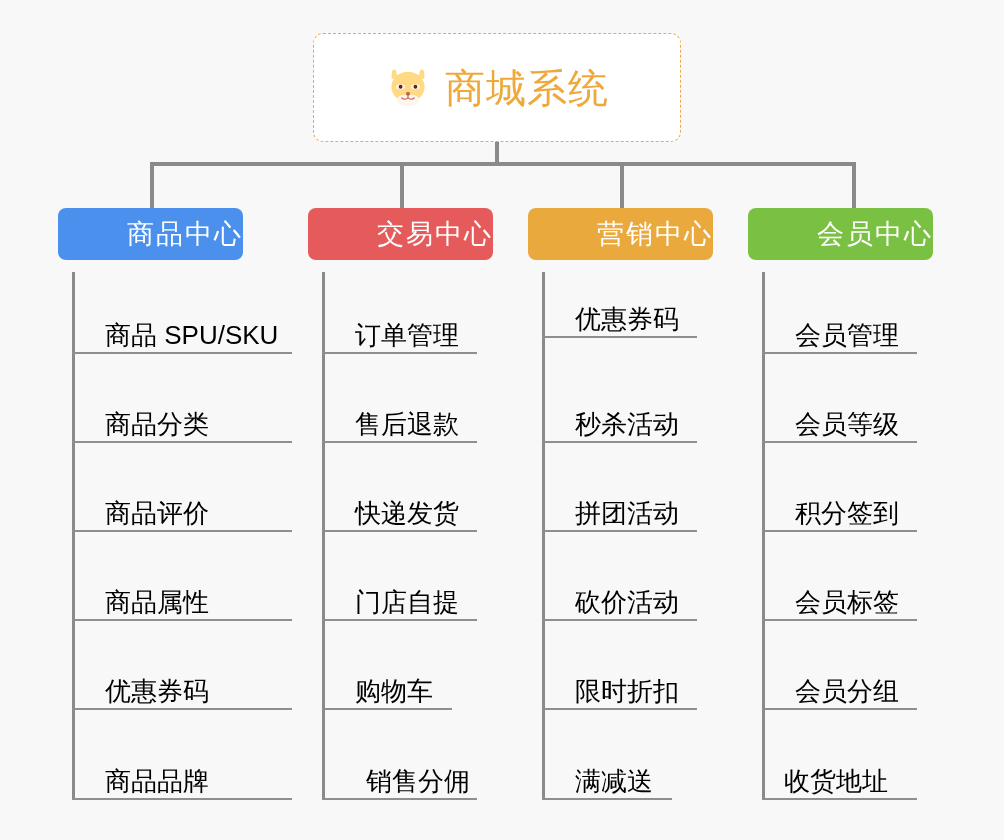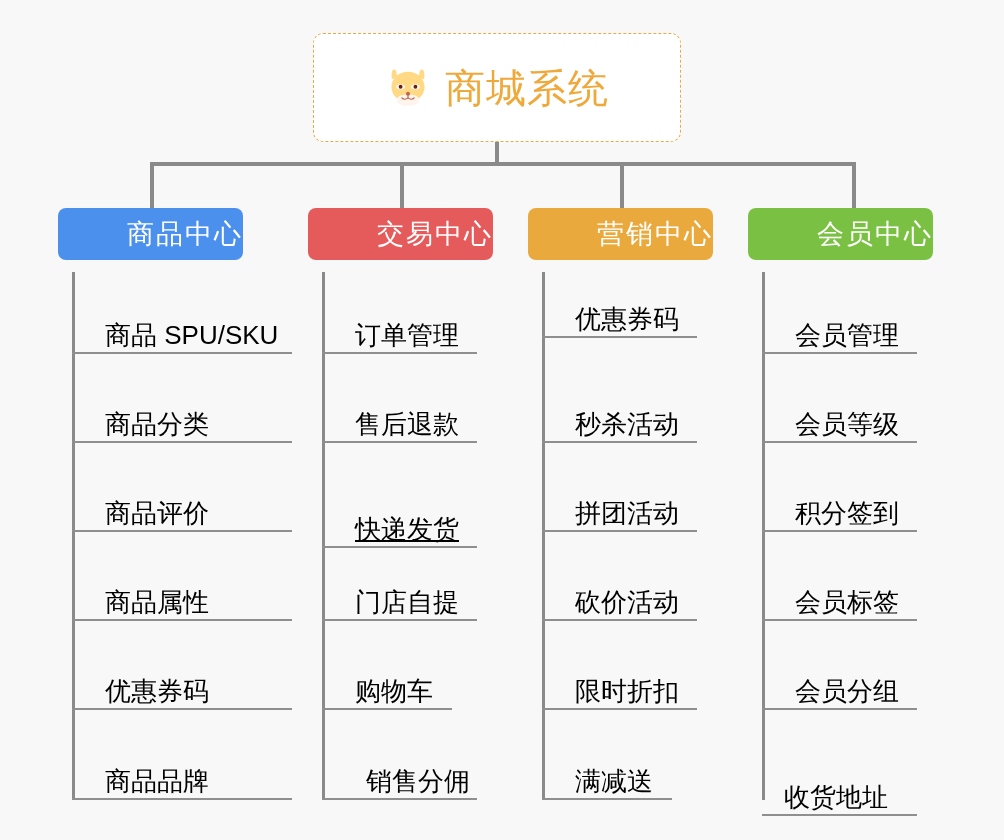"快递发货" div.leaf { text-decoration: underline -> none; top: 294px -> 278px }
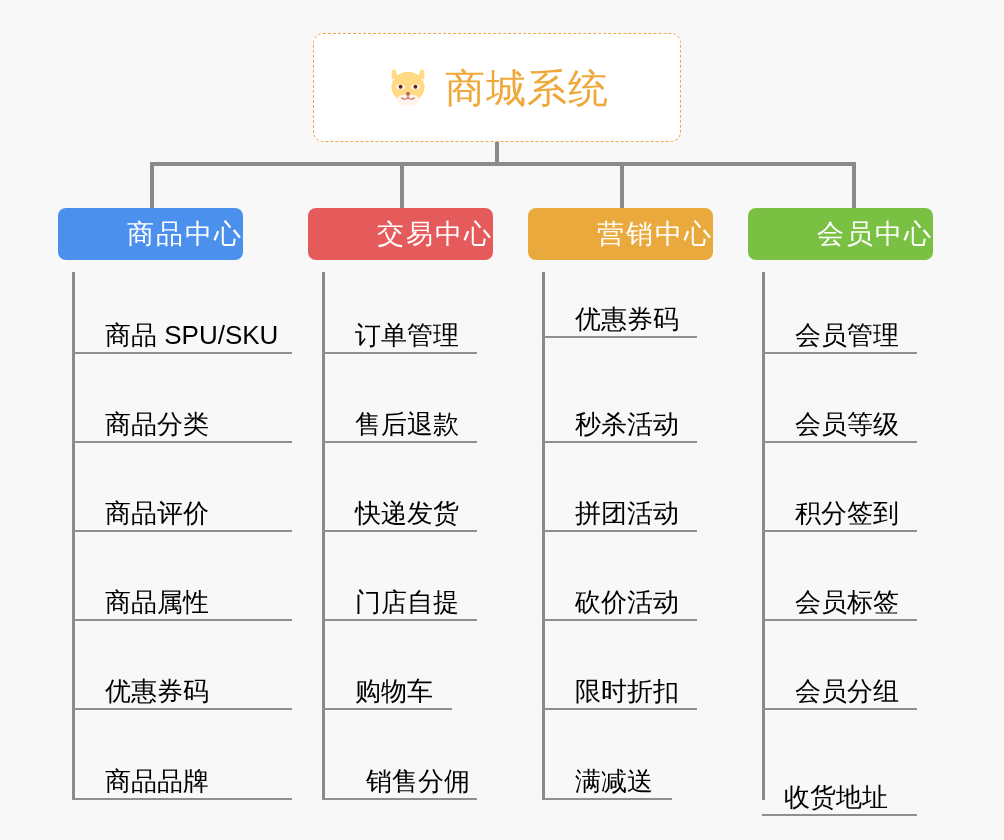"收货地址" div.leaf { top: 562px -> 546px }
